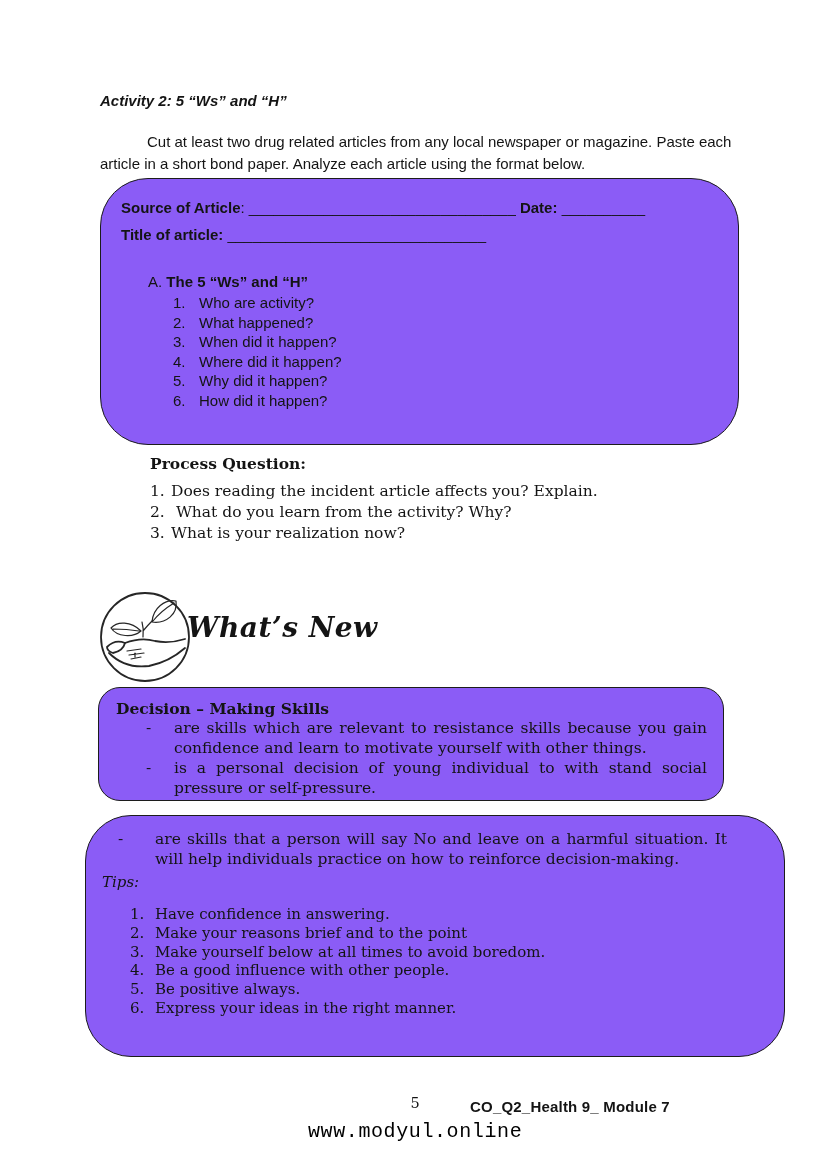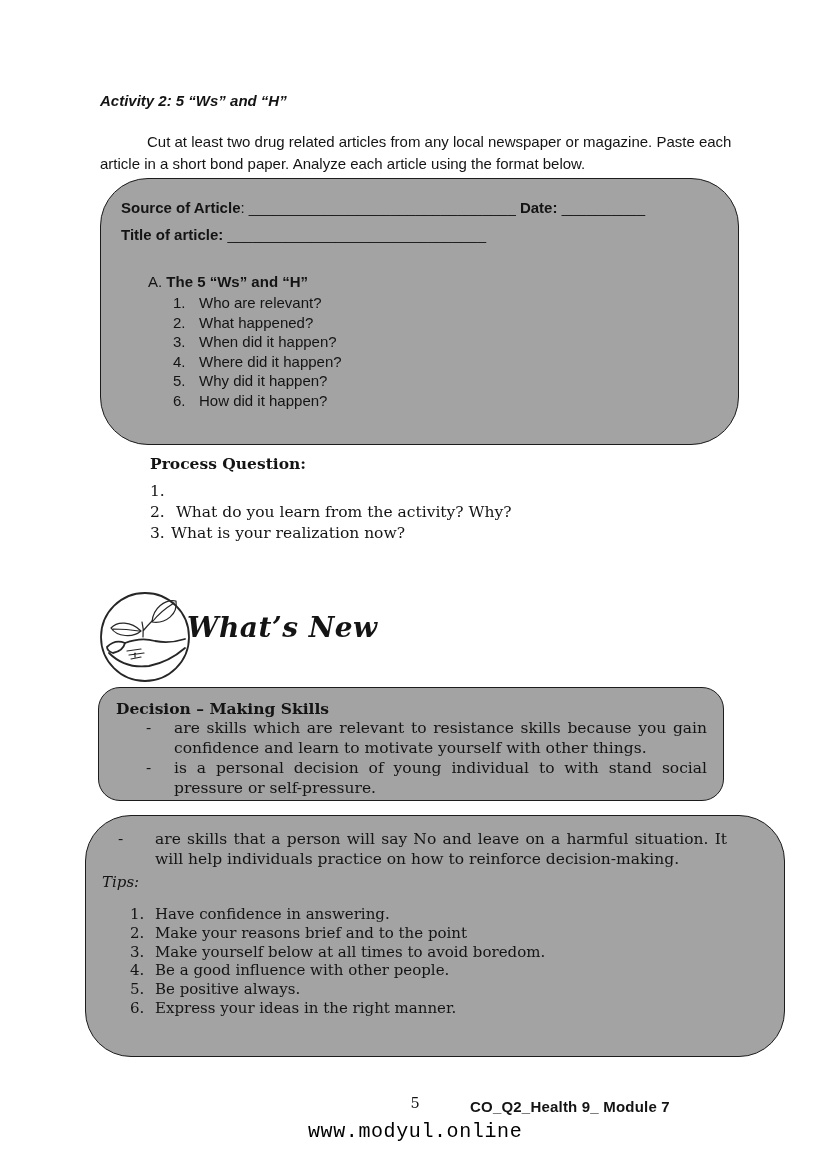"Source of Article:" .box { background: #a3a3a3 -> #8b5cf6 }
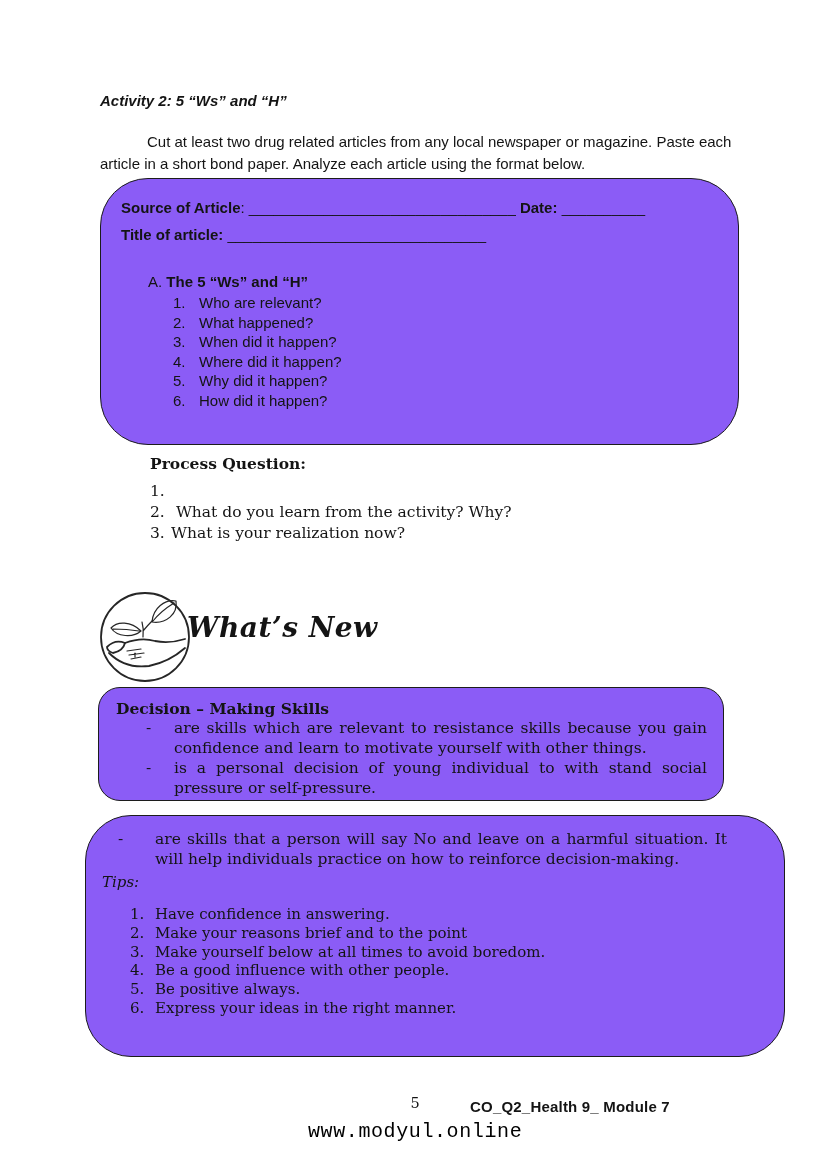"Who are relevant?" span { text: relevant -> activity }
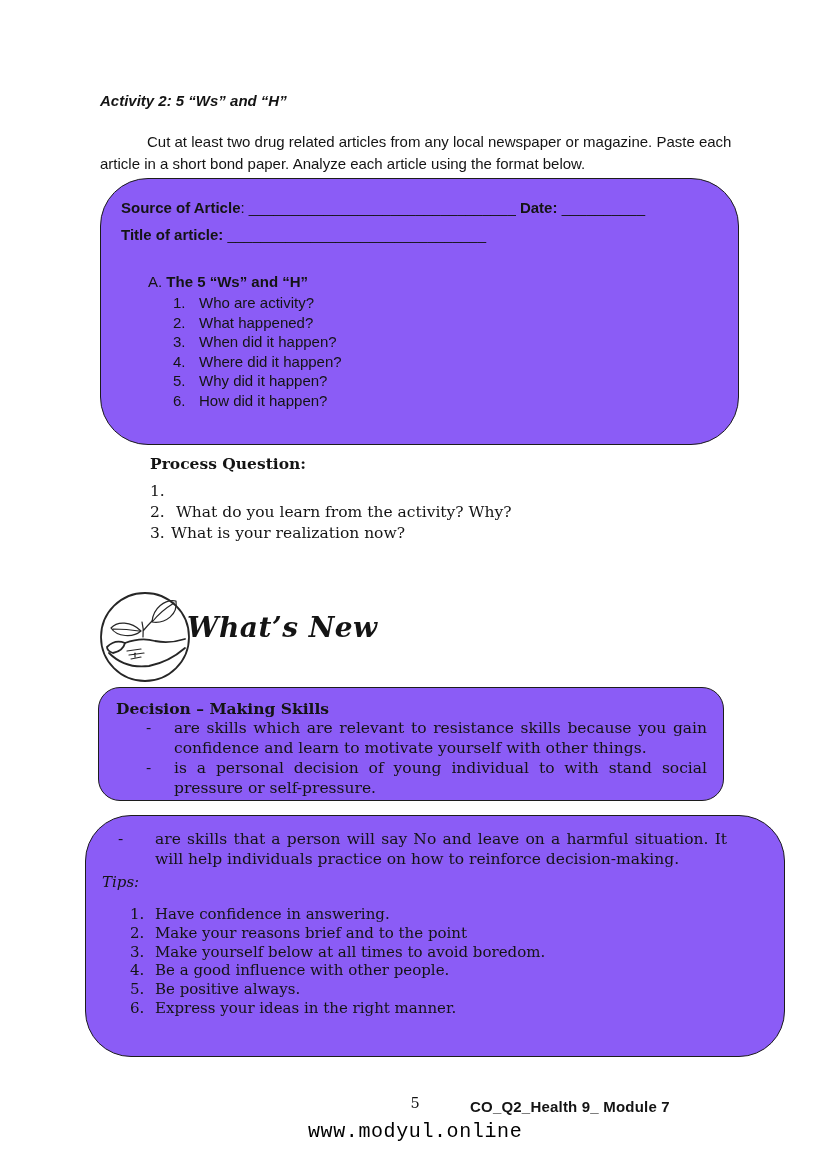"Does reading the incident article" span.txt { html: none -> <span>Does reading the incident article affects you? Explain.</span> }
